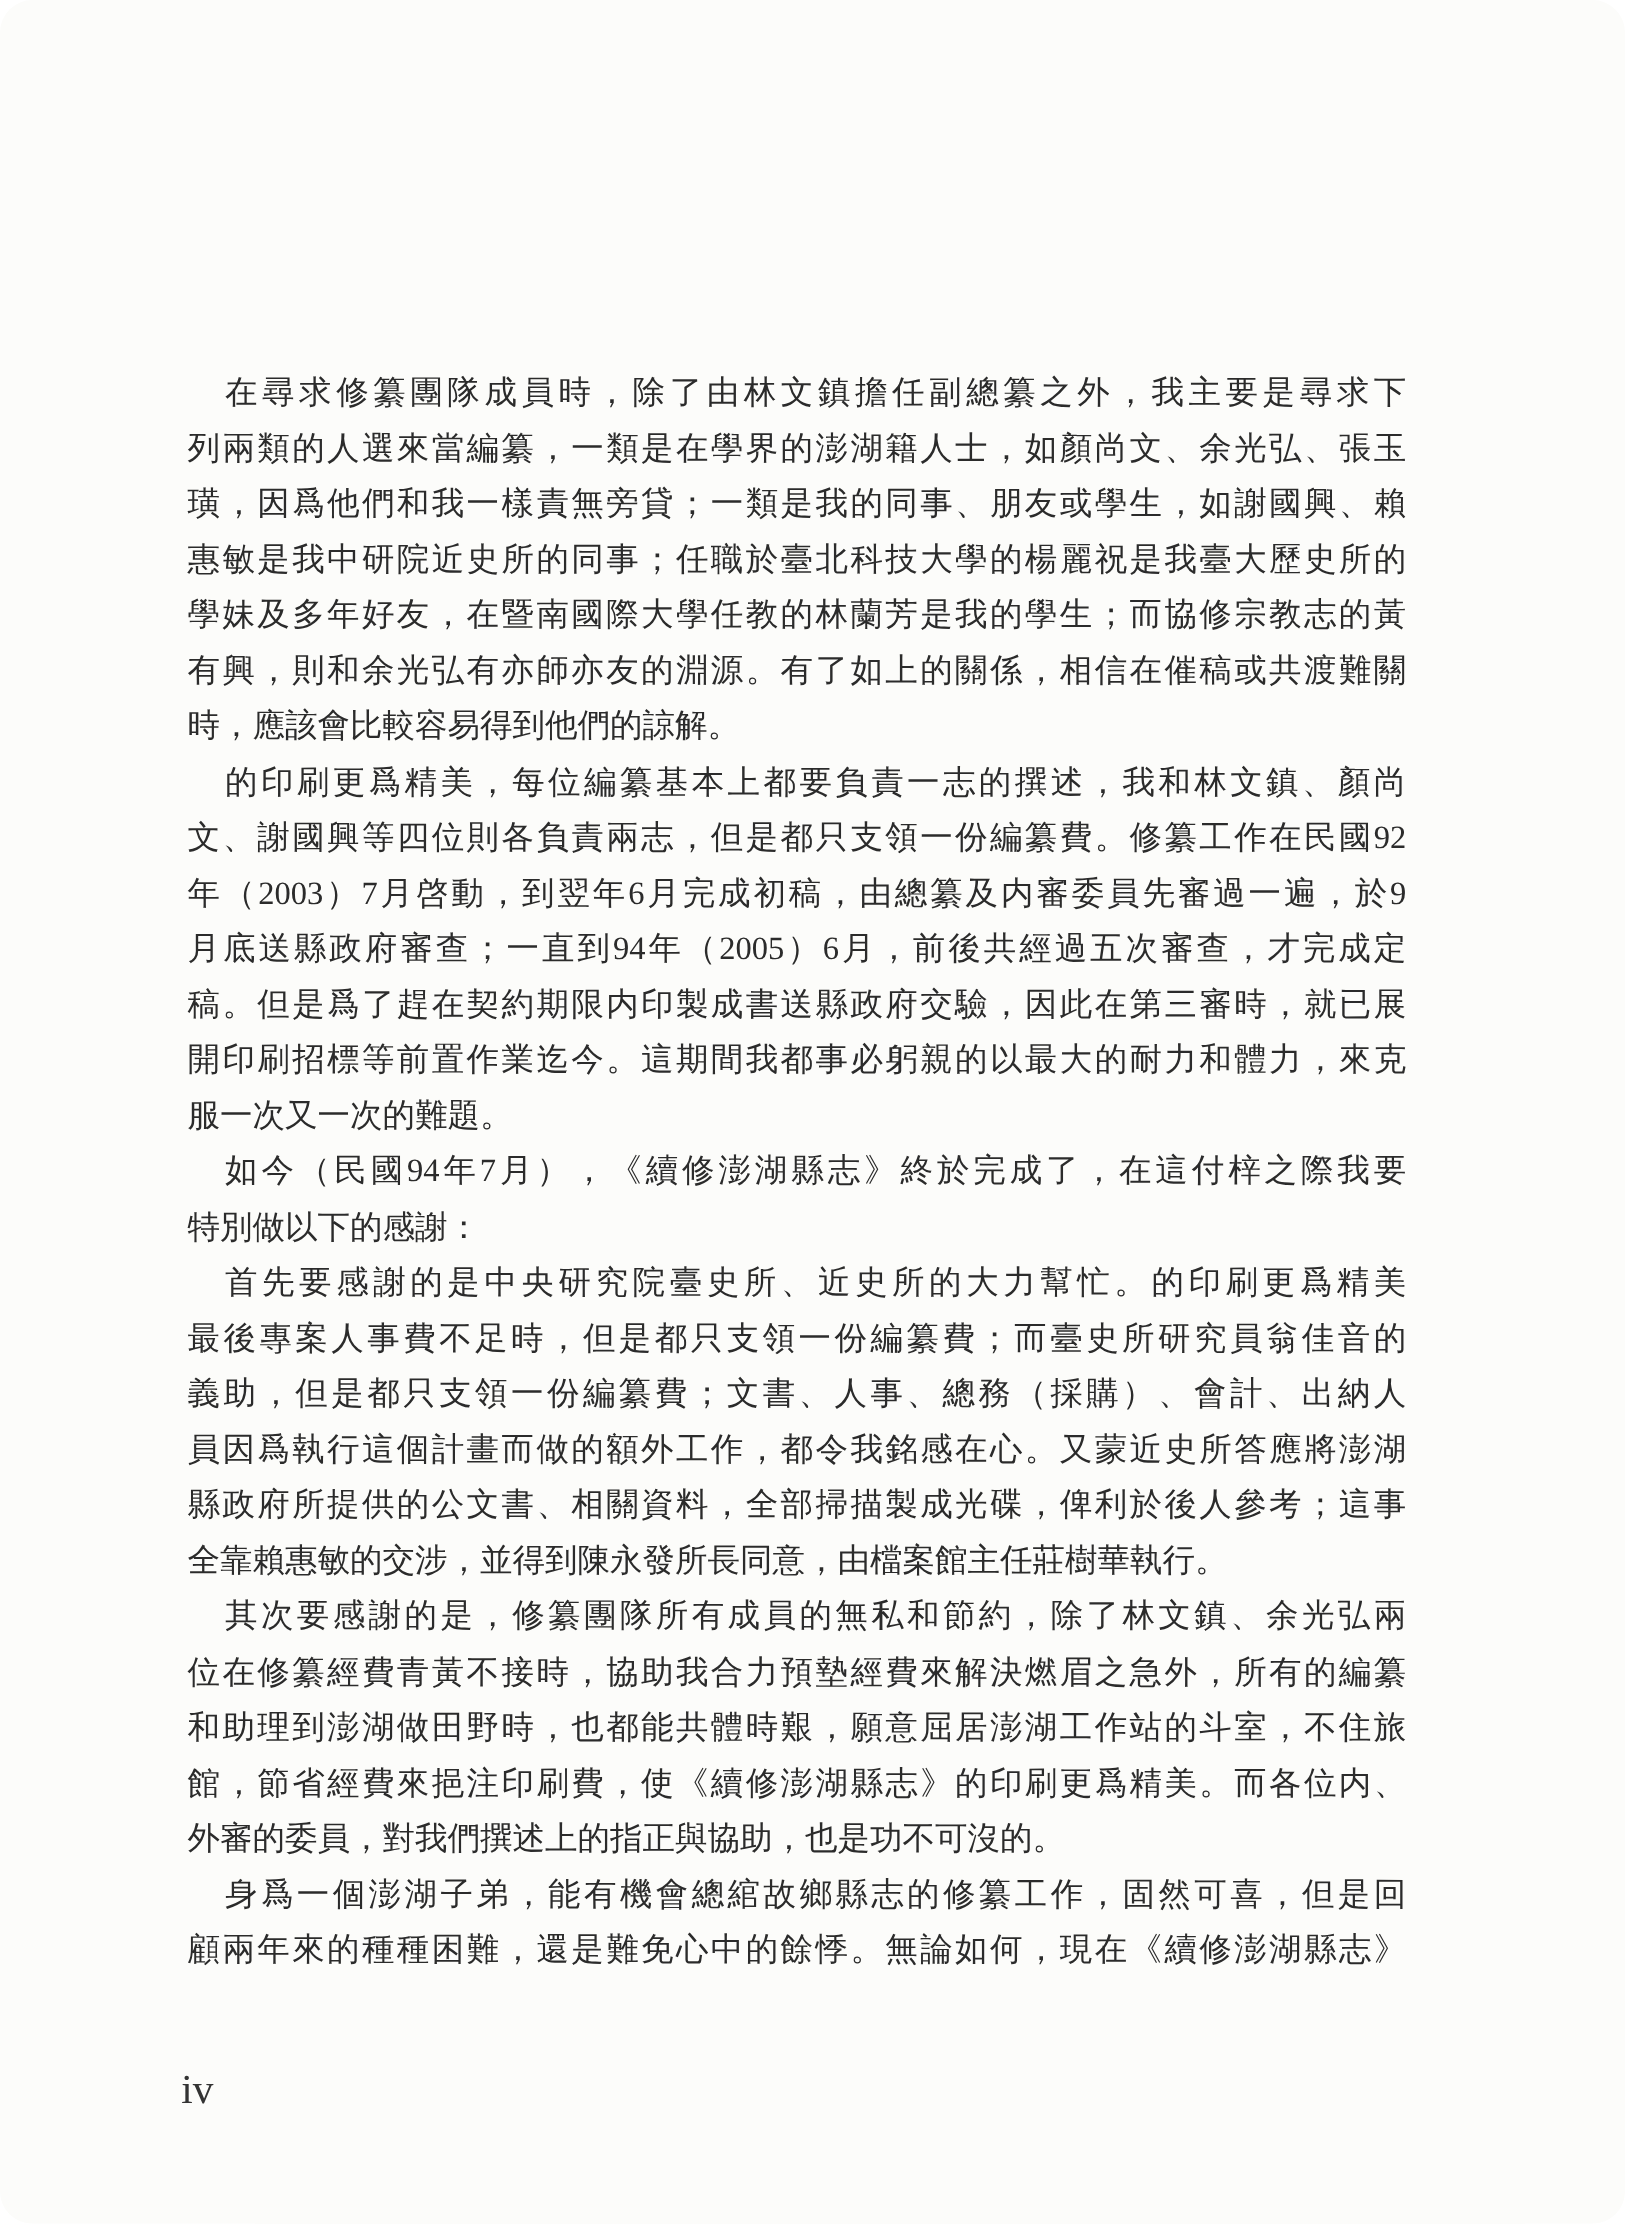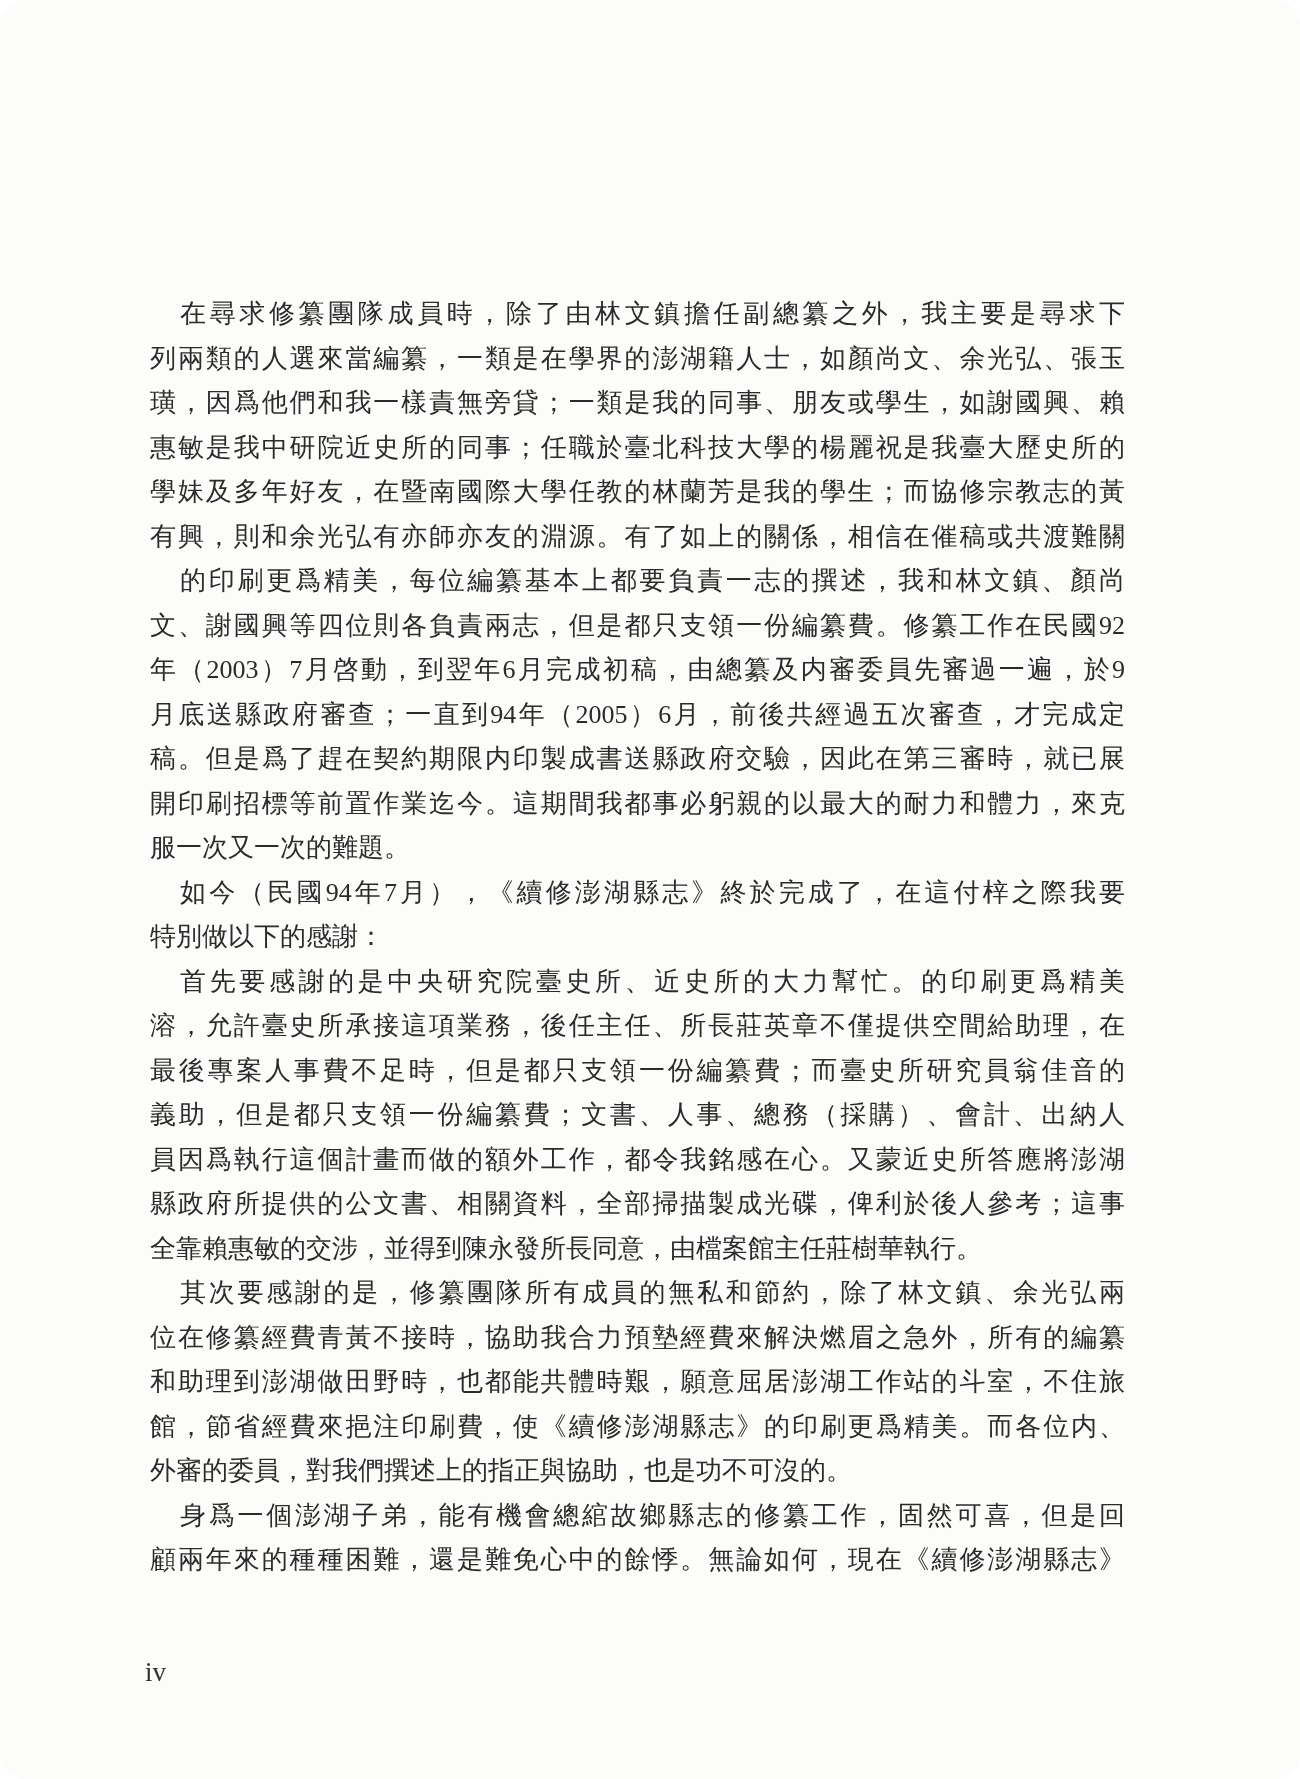"時，應該會比較容易得到他們的諒解。" div.line { html: none -> <div>時，應該會比較容易得到他們的諒解。</div> }
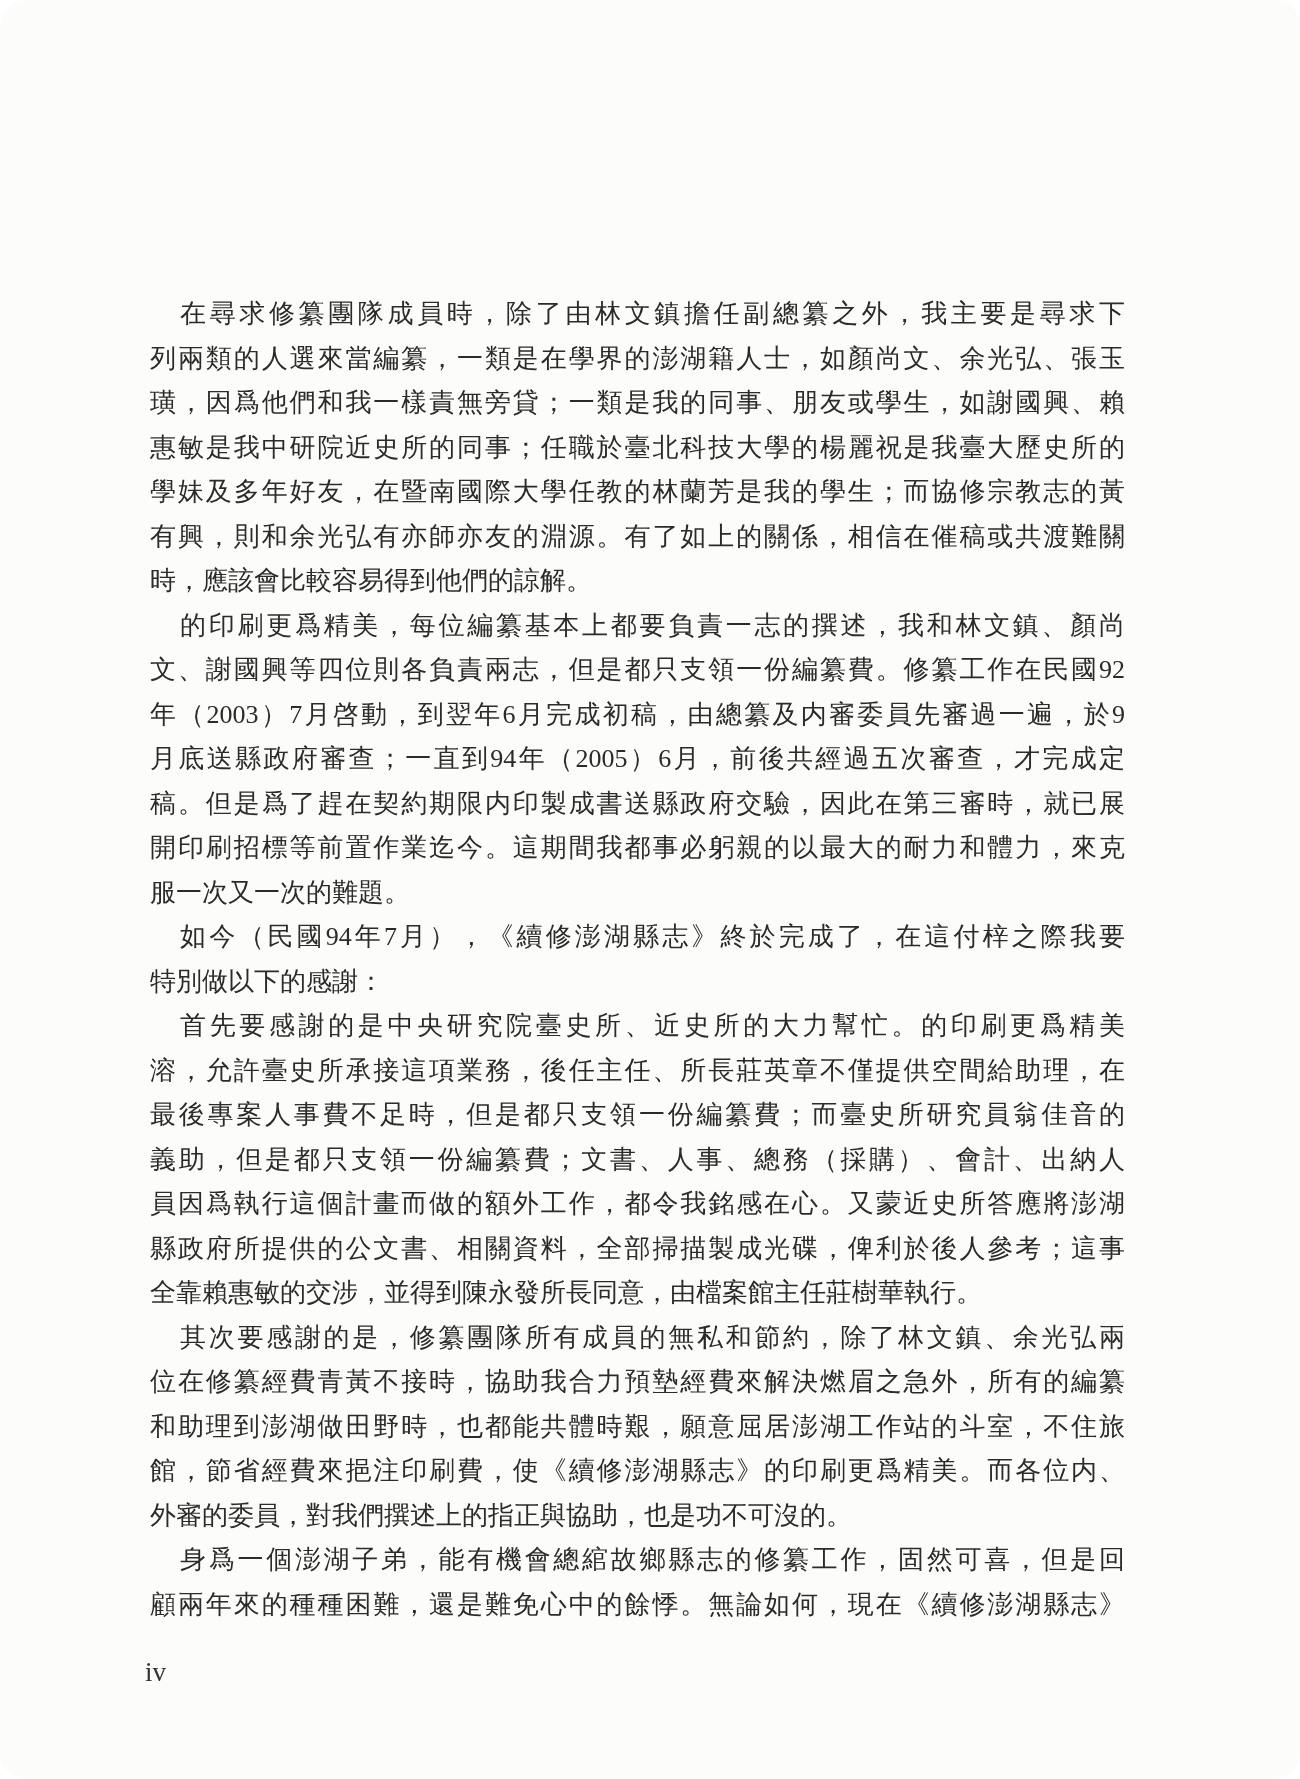"溶，允許臺史所承接這項業務，後任主任、所長莊英章不僅提供空間給助理，在" div.line { html: <div>溶，允許臺史所承接這項業務，後任主任、所長莊英章不僅提供空間給助理，在</div> -> none }
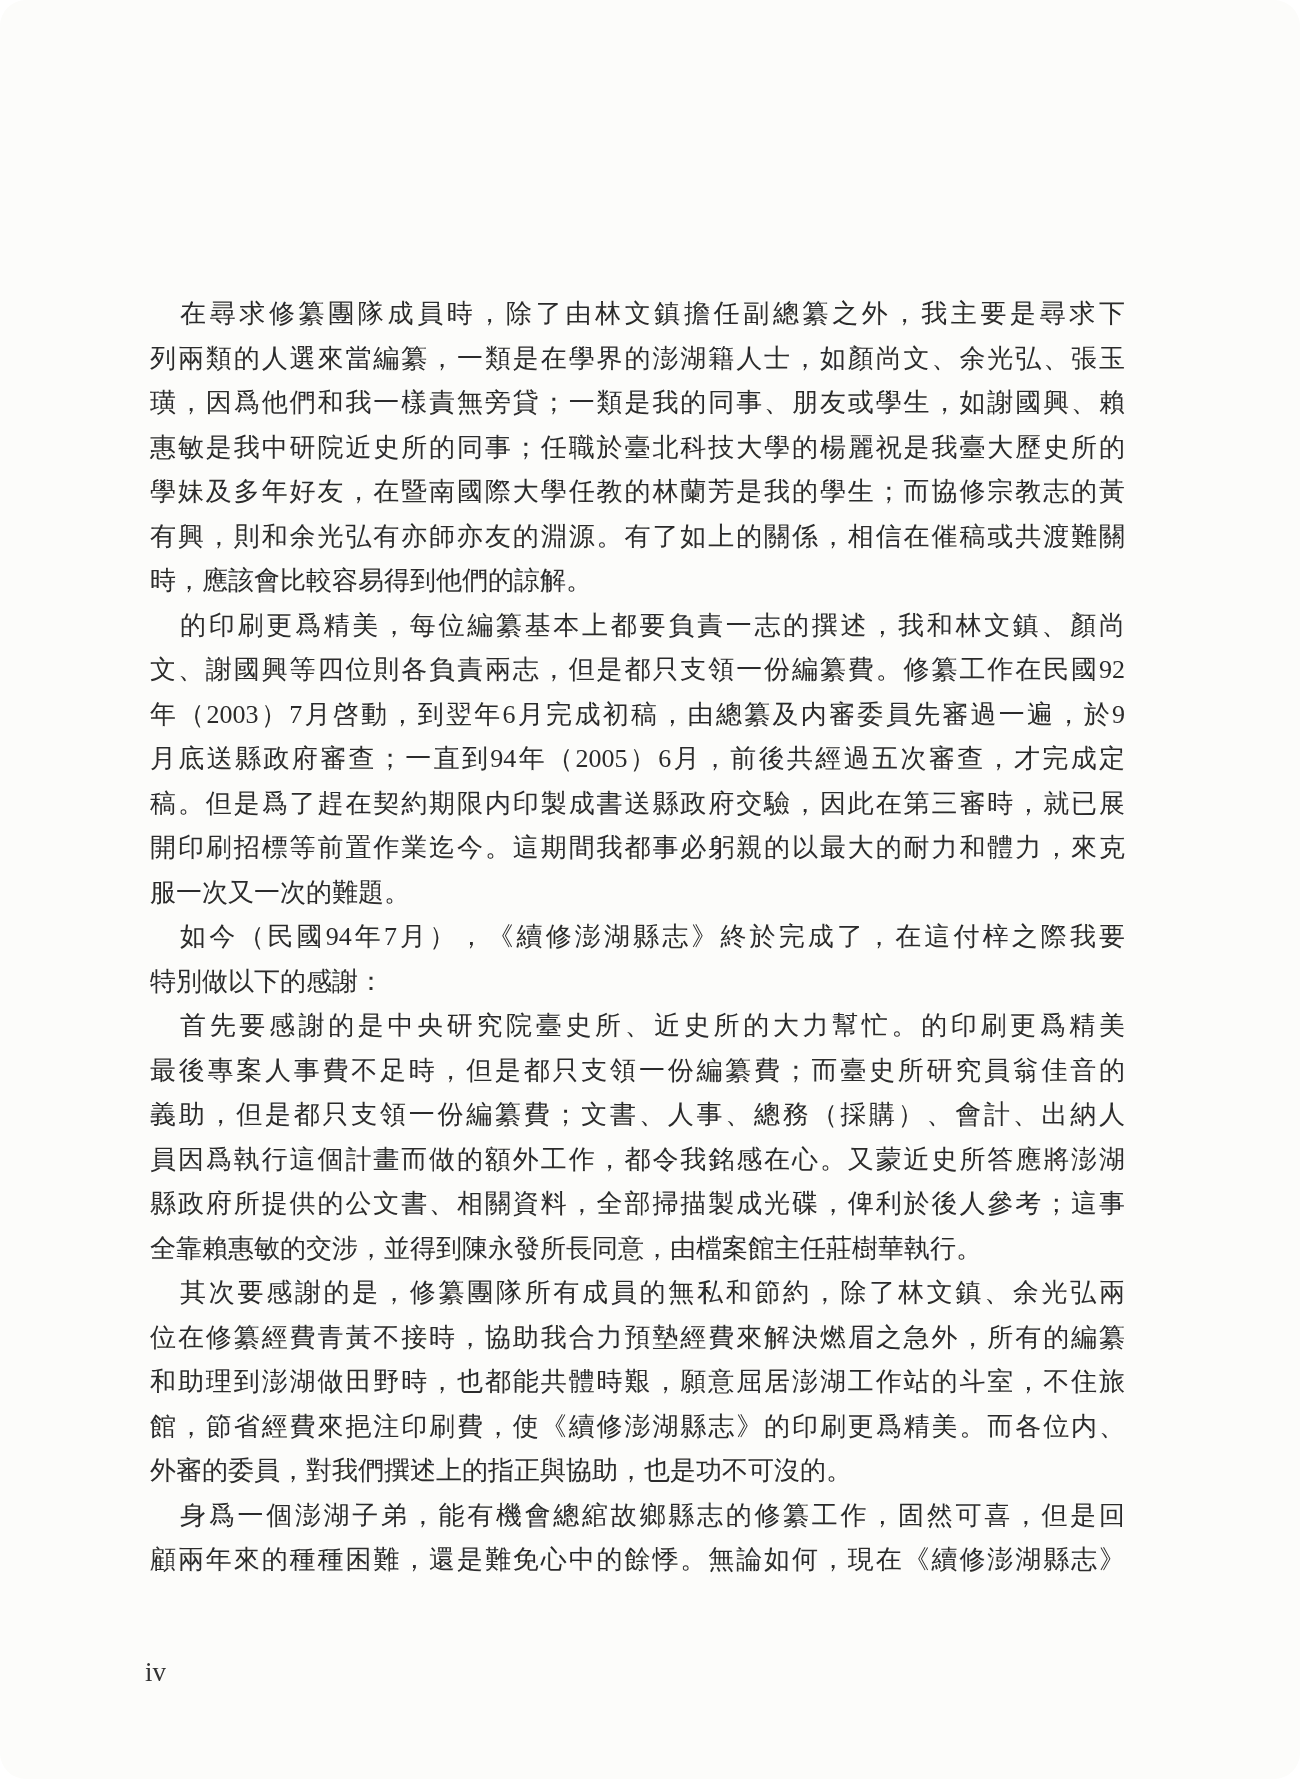"iv" .page-number { font-size: 27px -> 33px }
